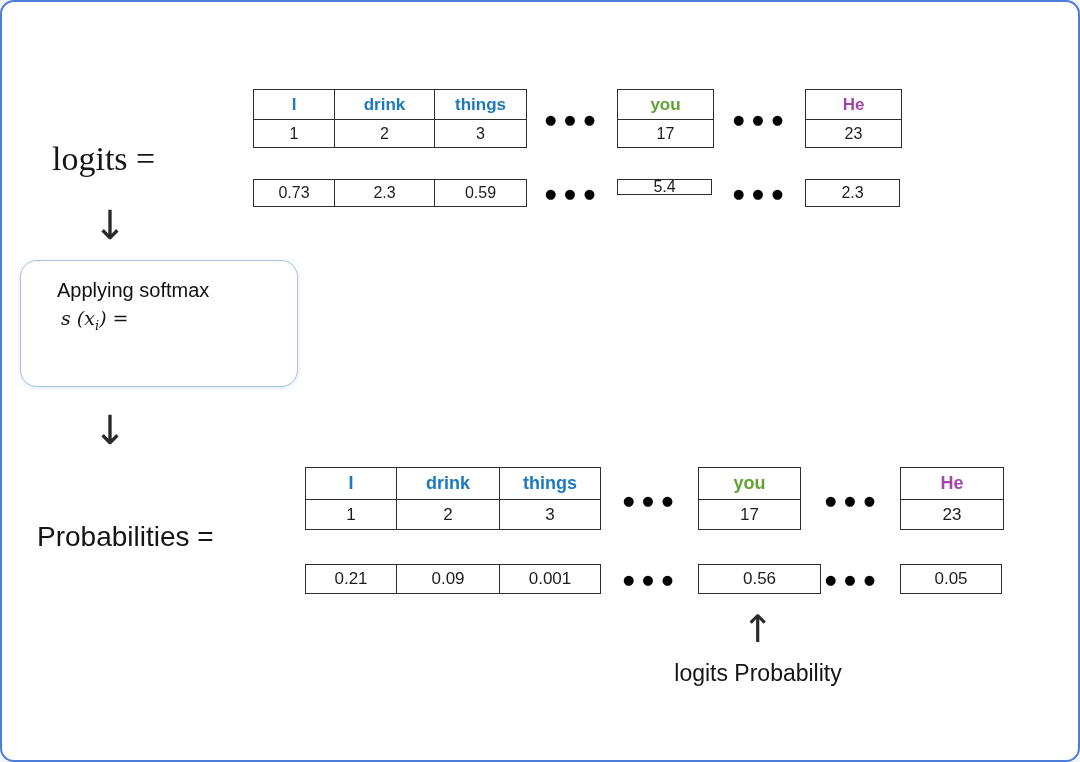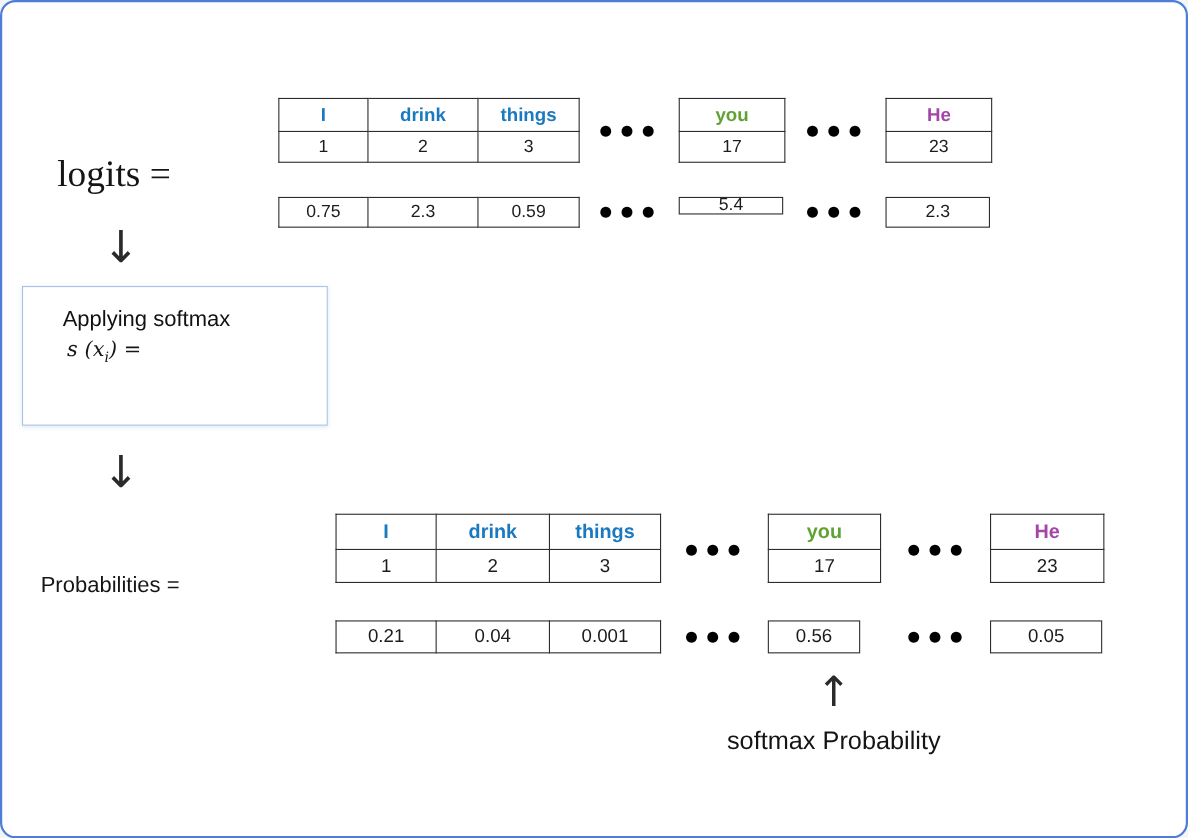"0.75" td { text: 0.75 -> 0.73 }
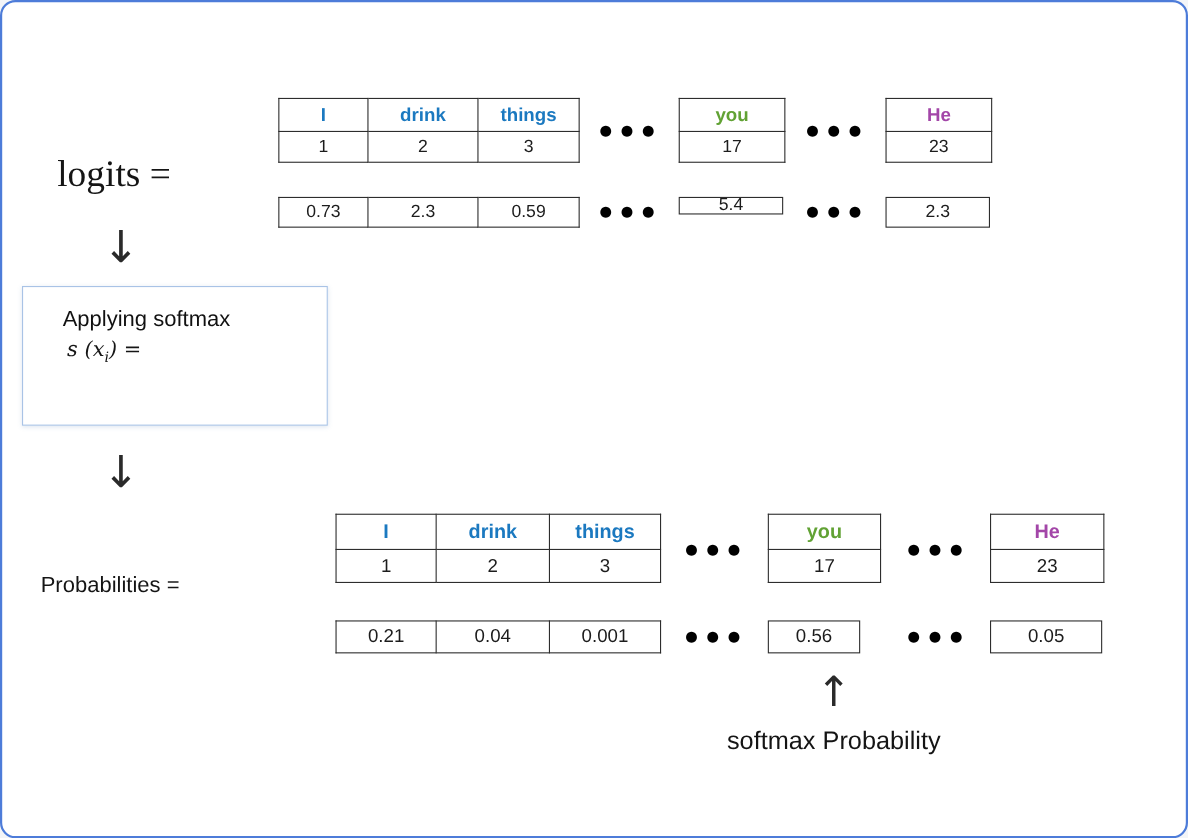"Applying softmax" .softmax-box { border-radius: 0 -> 17px }
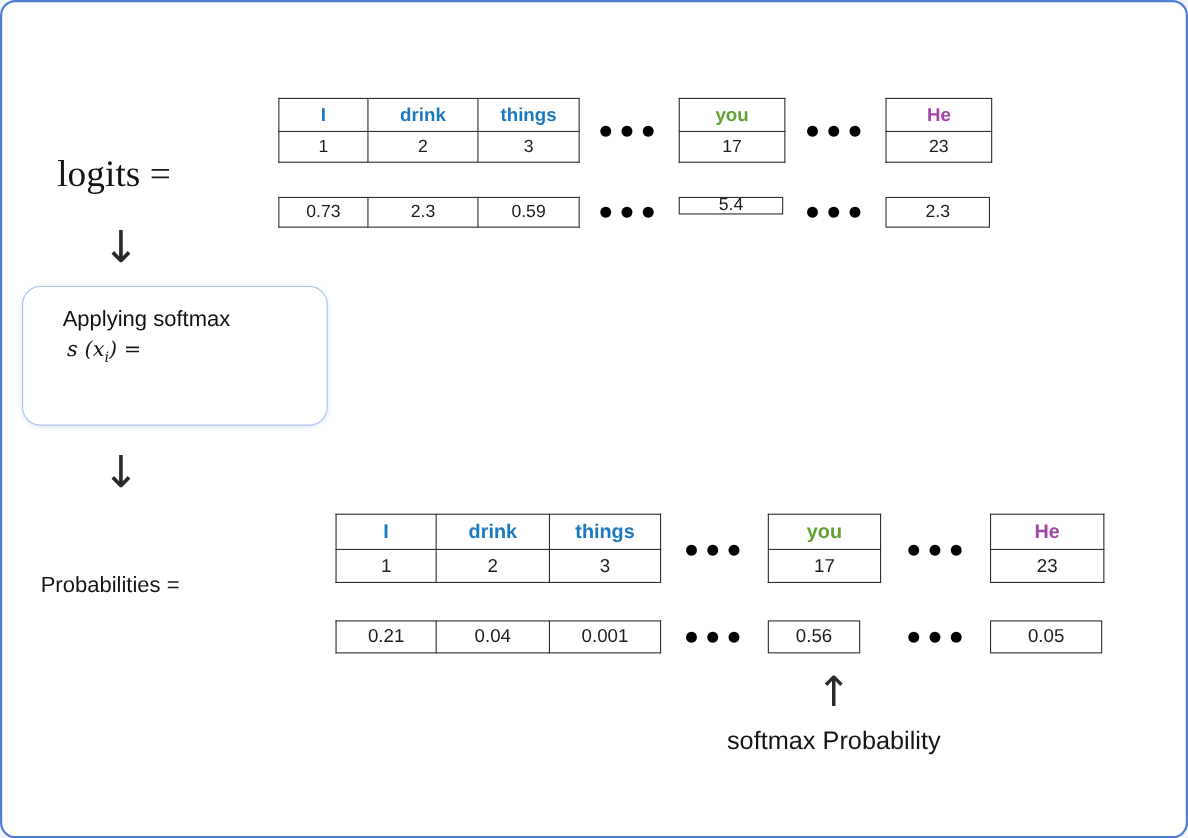"Probabilities =" .prob-label { font-size: 20px -> 28px }
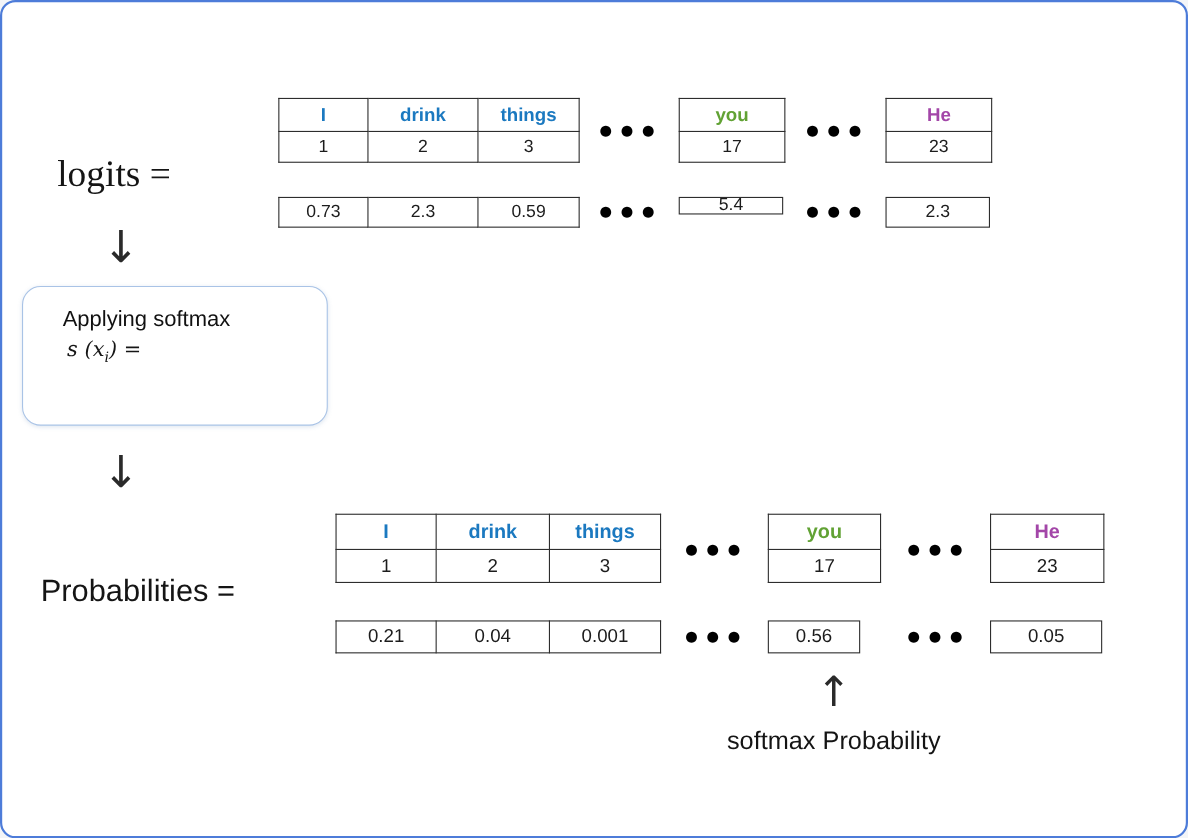"0.04" td { text: 0.04 -> 0.09 }
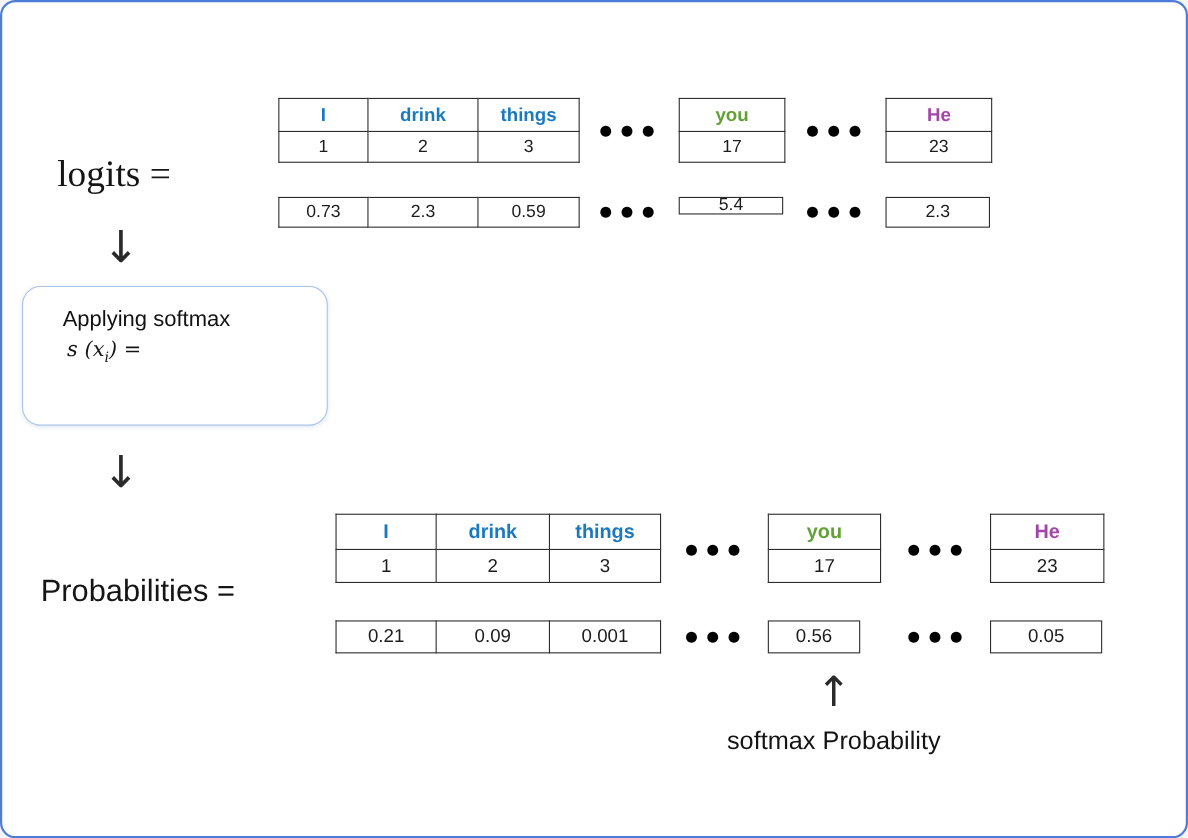"0.56" div.abs { width: 84px -> 123px }
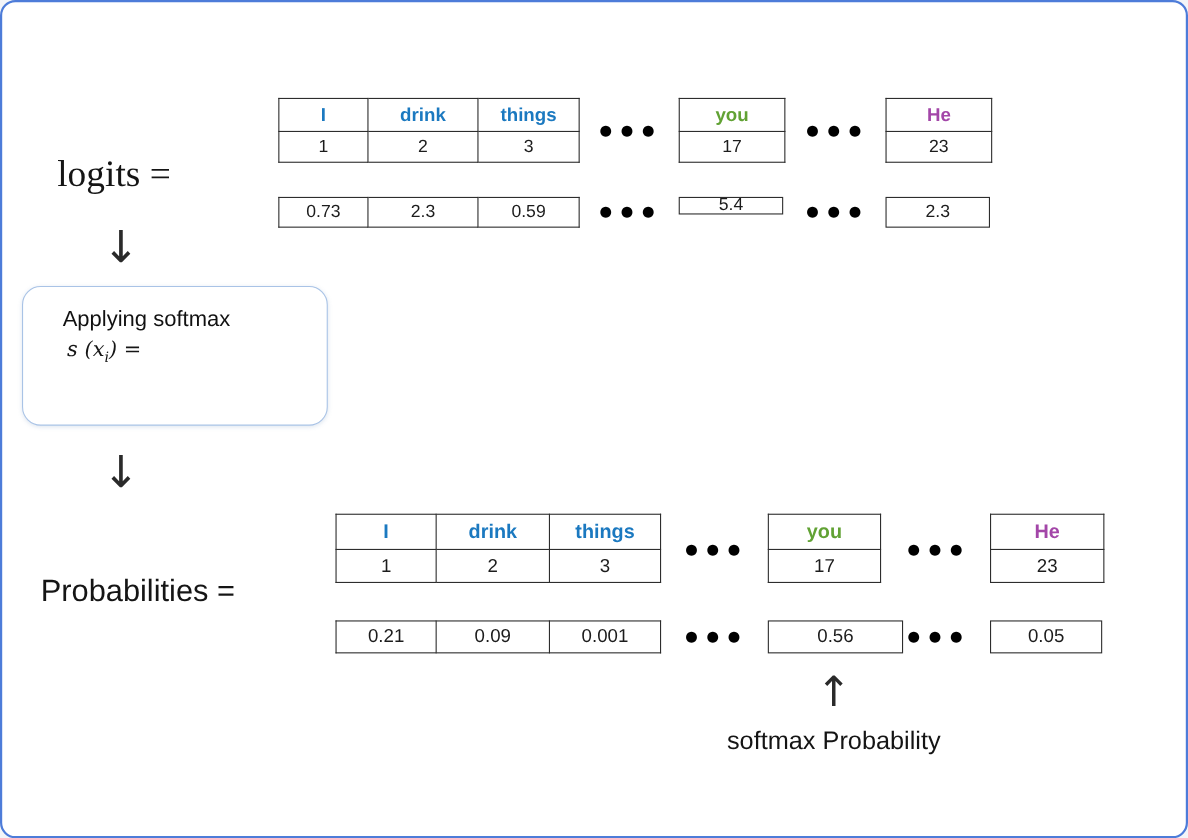"softmax Probability" div.abs { text: softmax -> logits }
